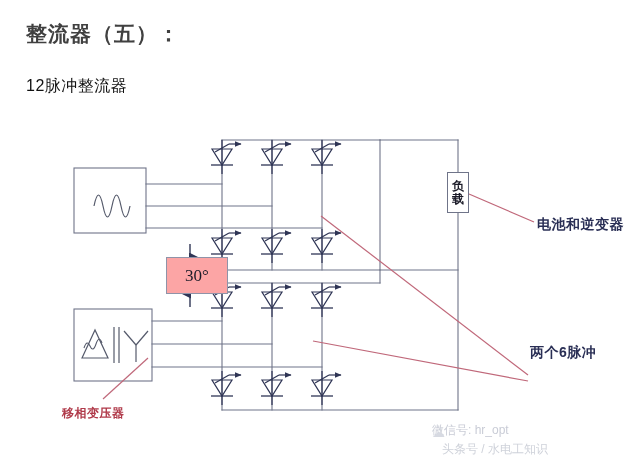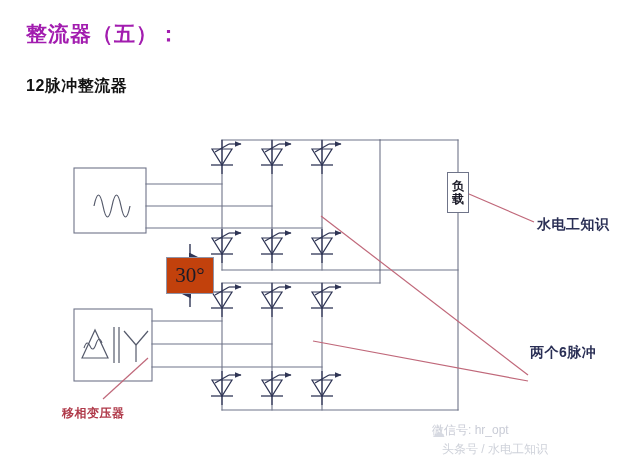"整流器（五）：" #title { color: #a21caf -> #404040 }
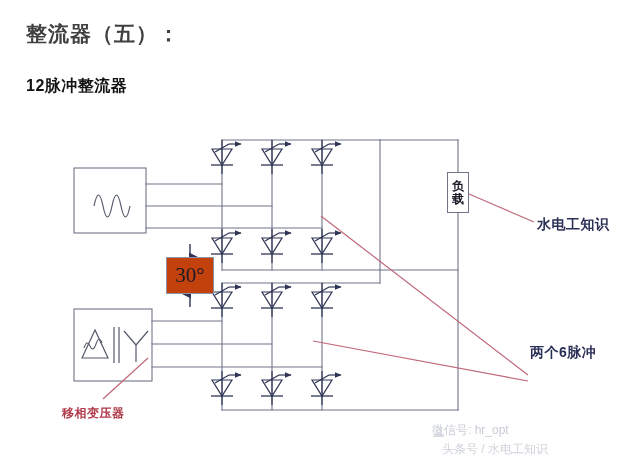"12脉冲整流器" #subtitle { font-weight: bold -> normal }
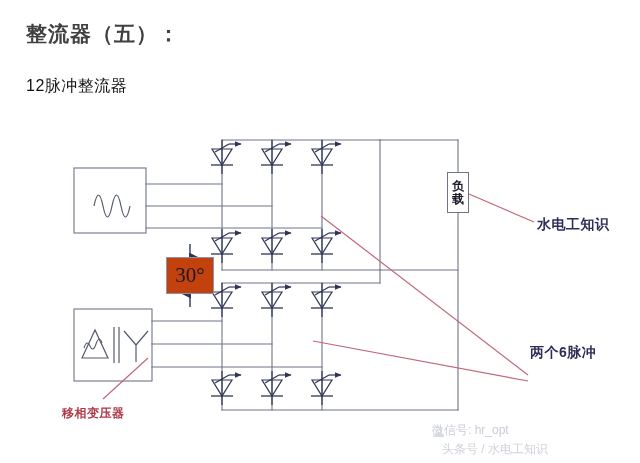"水电工知识" div.lbl-navy { text: 水电工知识 -> 电池和逆变器 }
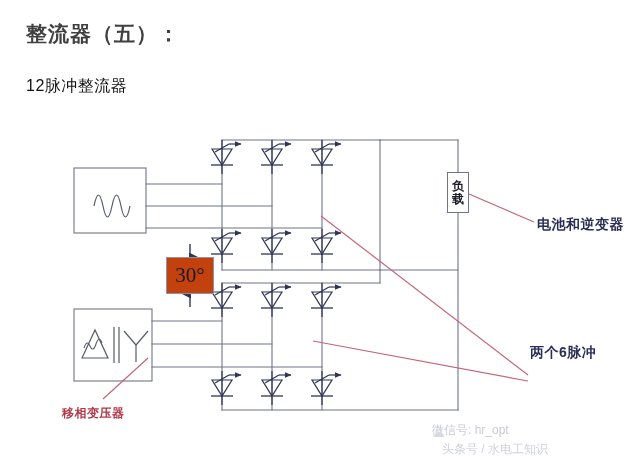"30°" #deg-box { background: #c2410c -> #fca5a5; font-size: 21px -> 17px; width: 48px -> 62px }
